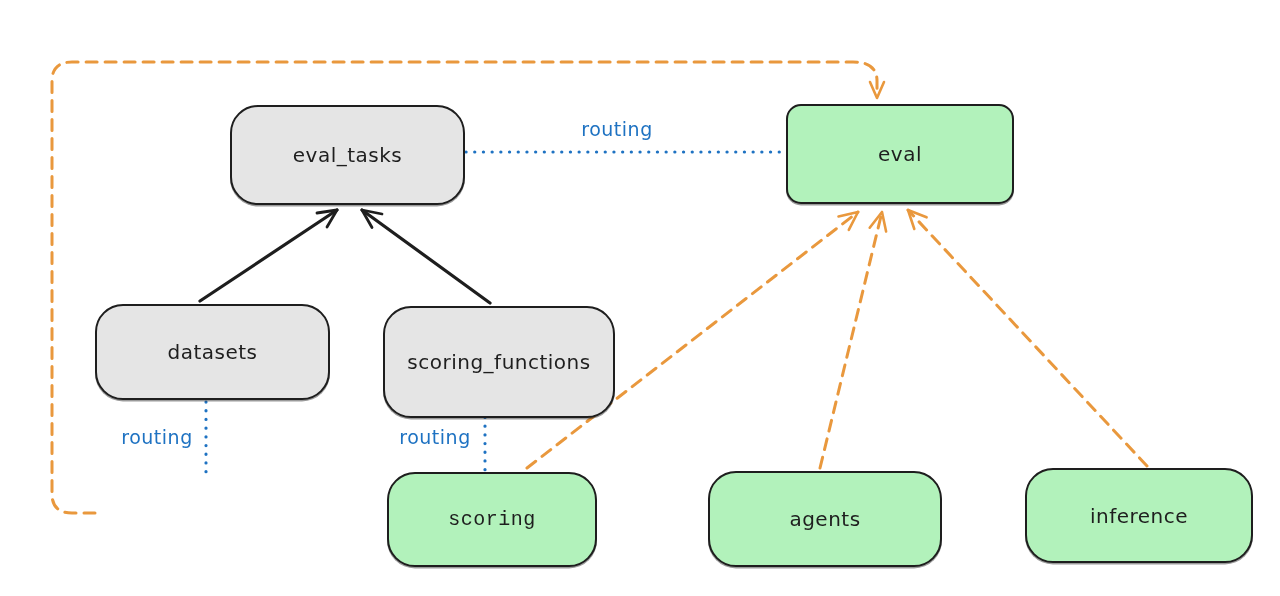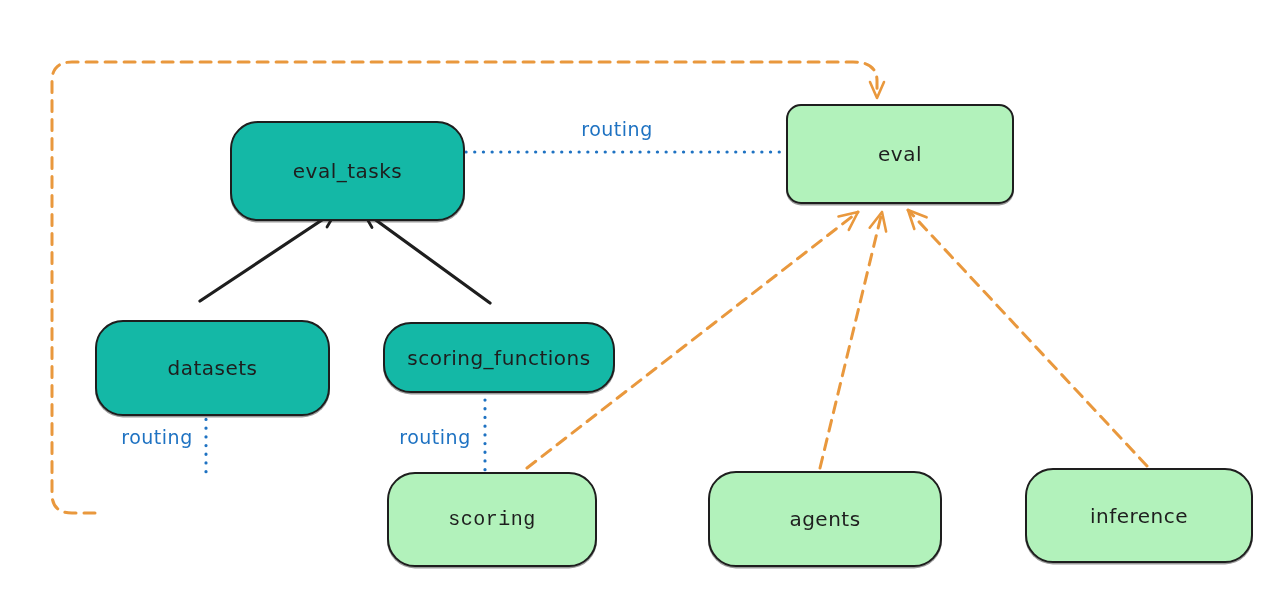"eval_tasks" .node.blue { background: #14b8a6 -> #e5e5e5; margin-top: 16px -> none }
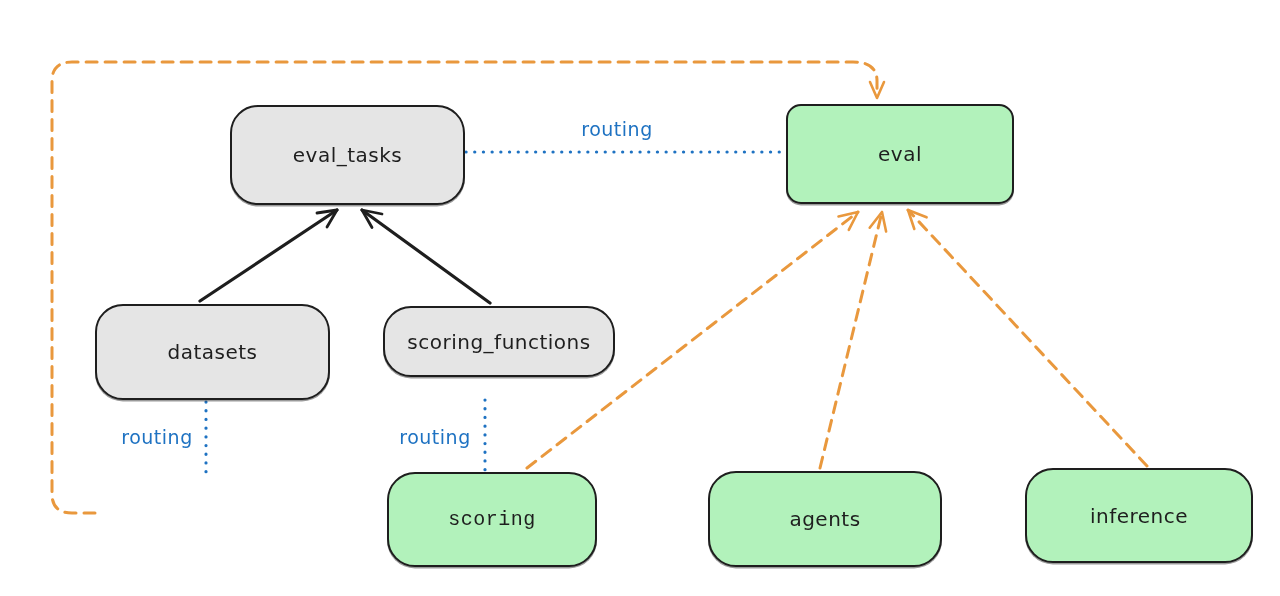"scoring_functions" div.node { height: 71px -> 112px }
